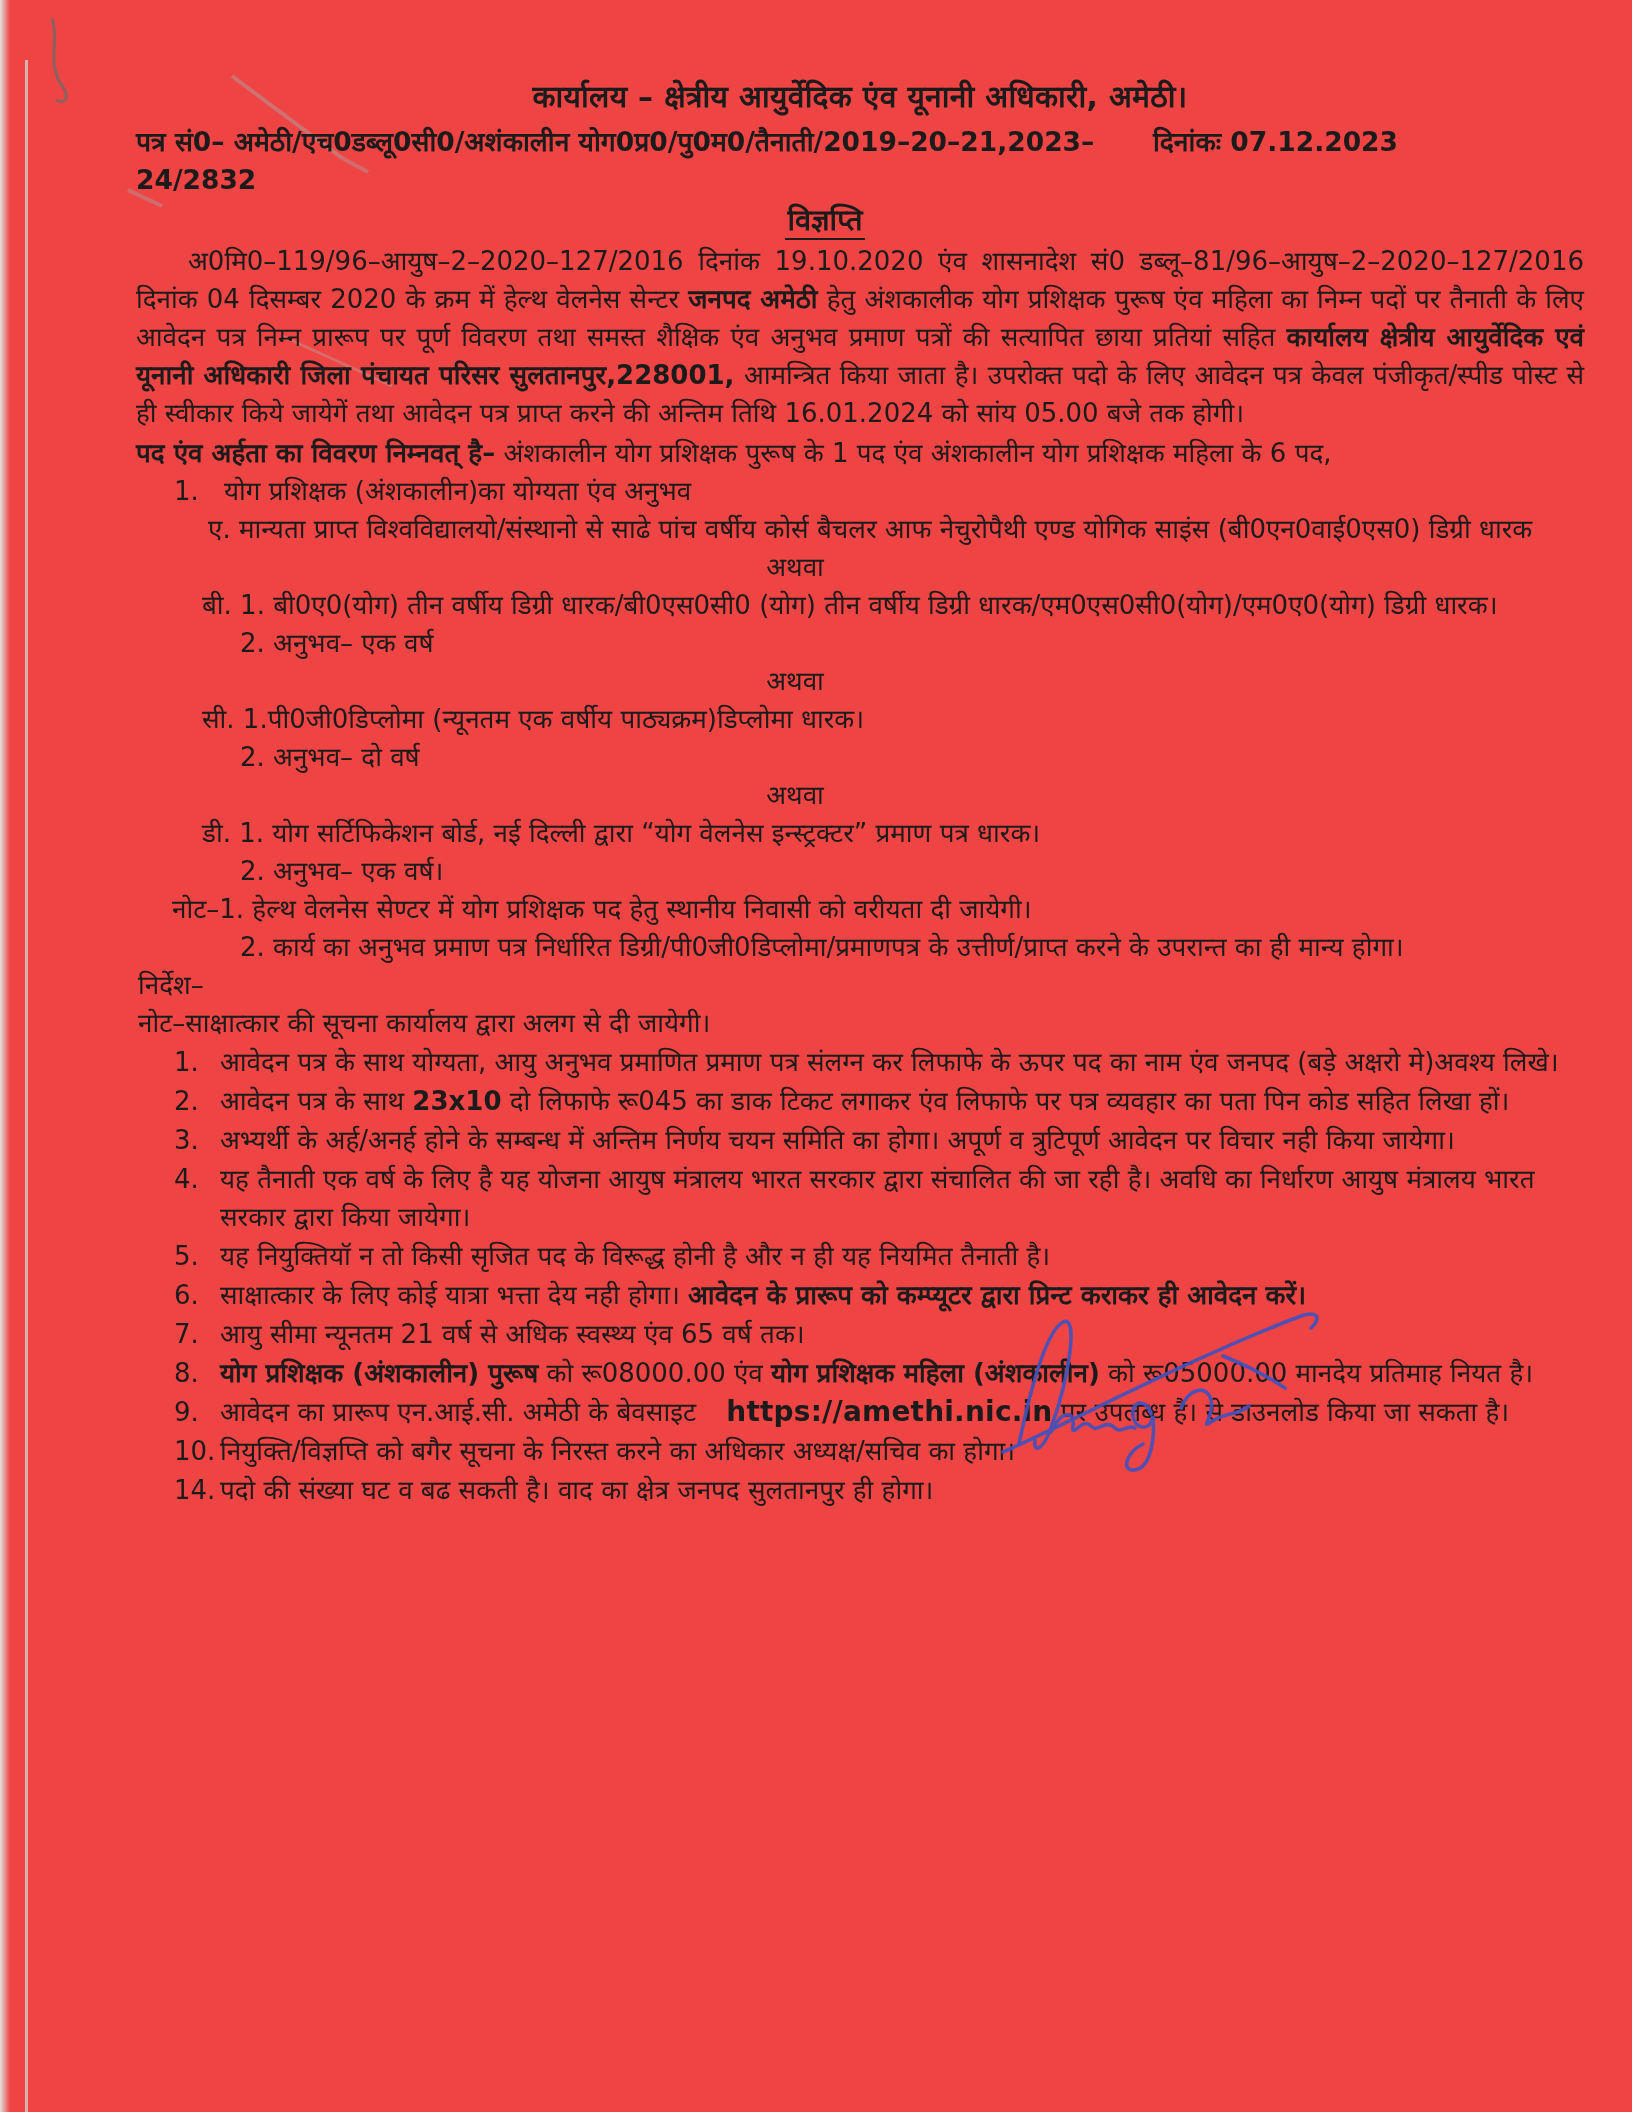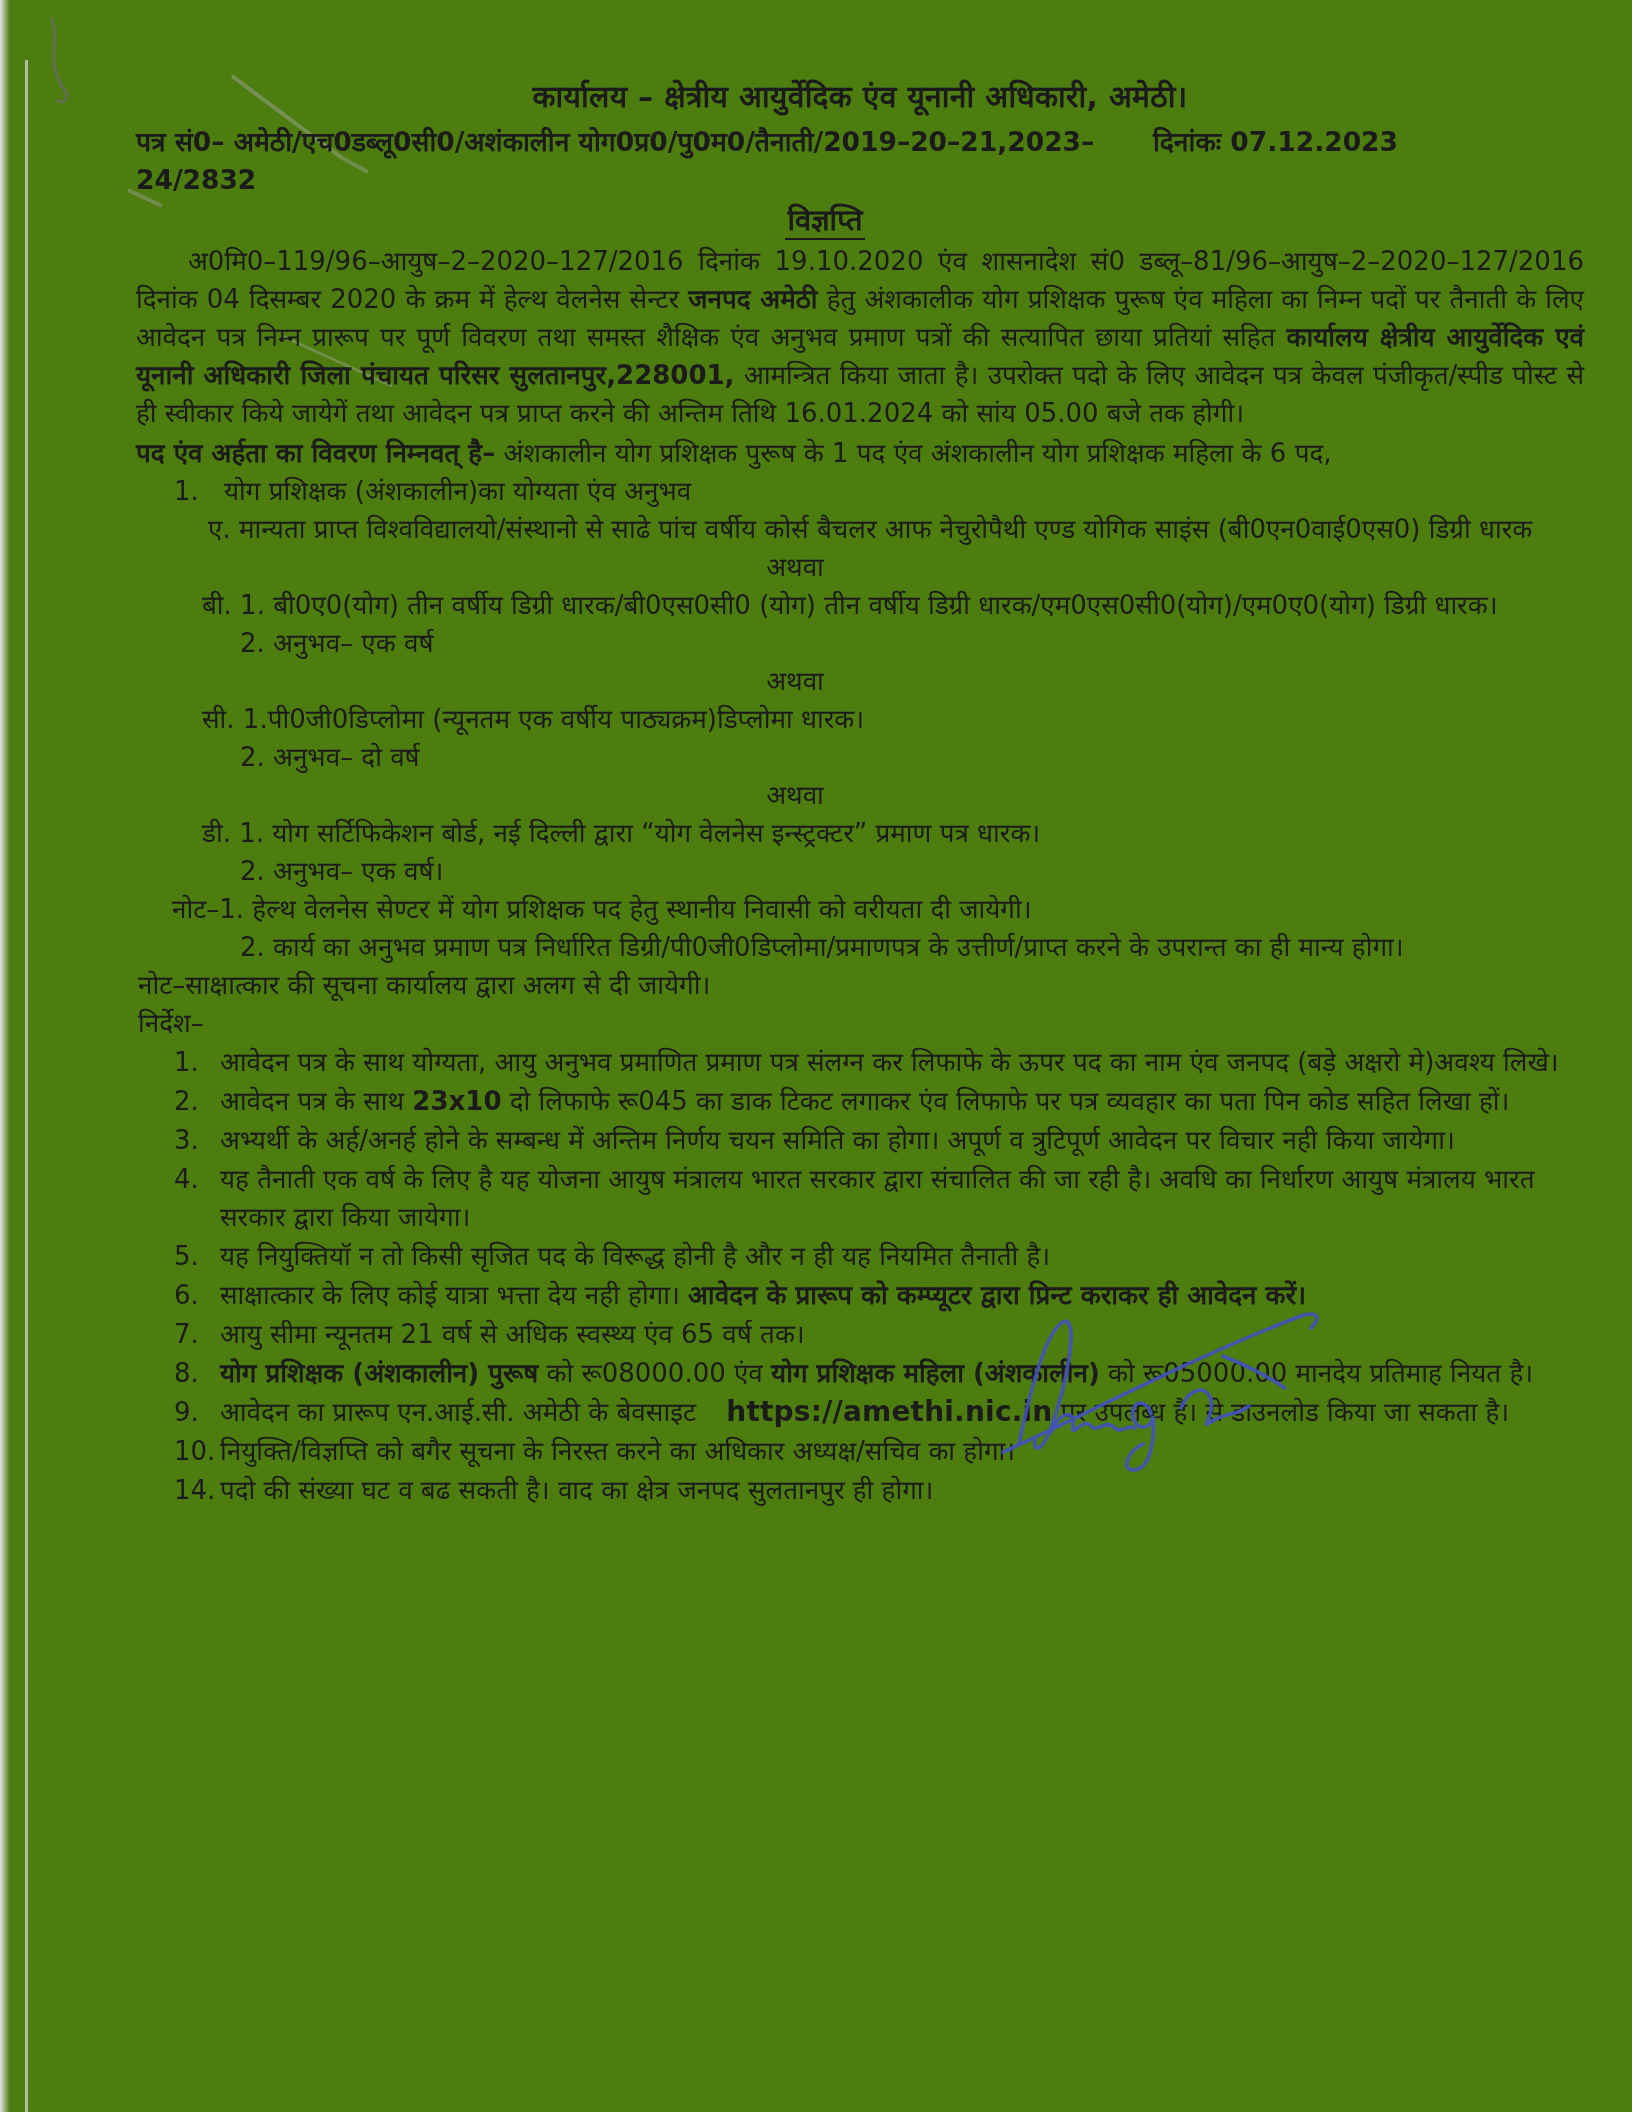"कार्यालय – क्षेत्रीय आयुर्वेदिक एंव" .page { background: #4d7c0f -> #ef4444 }
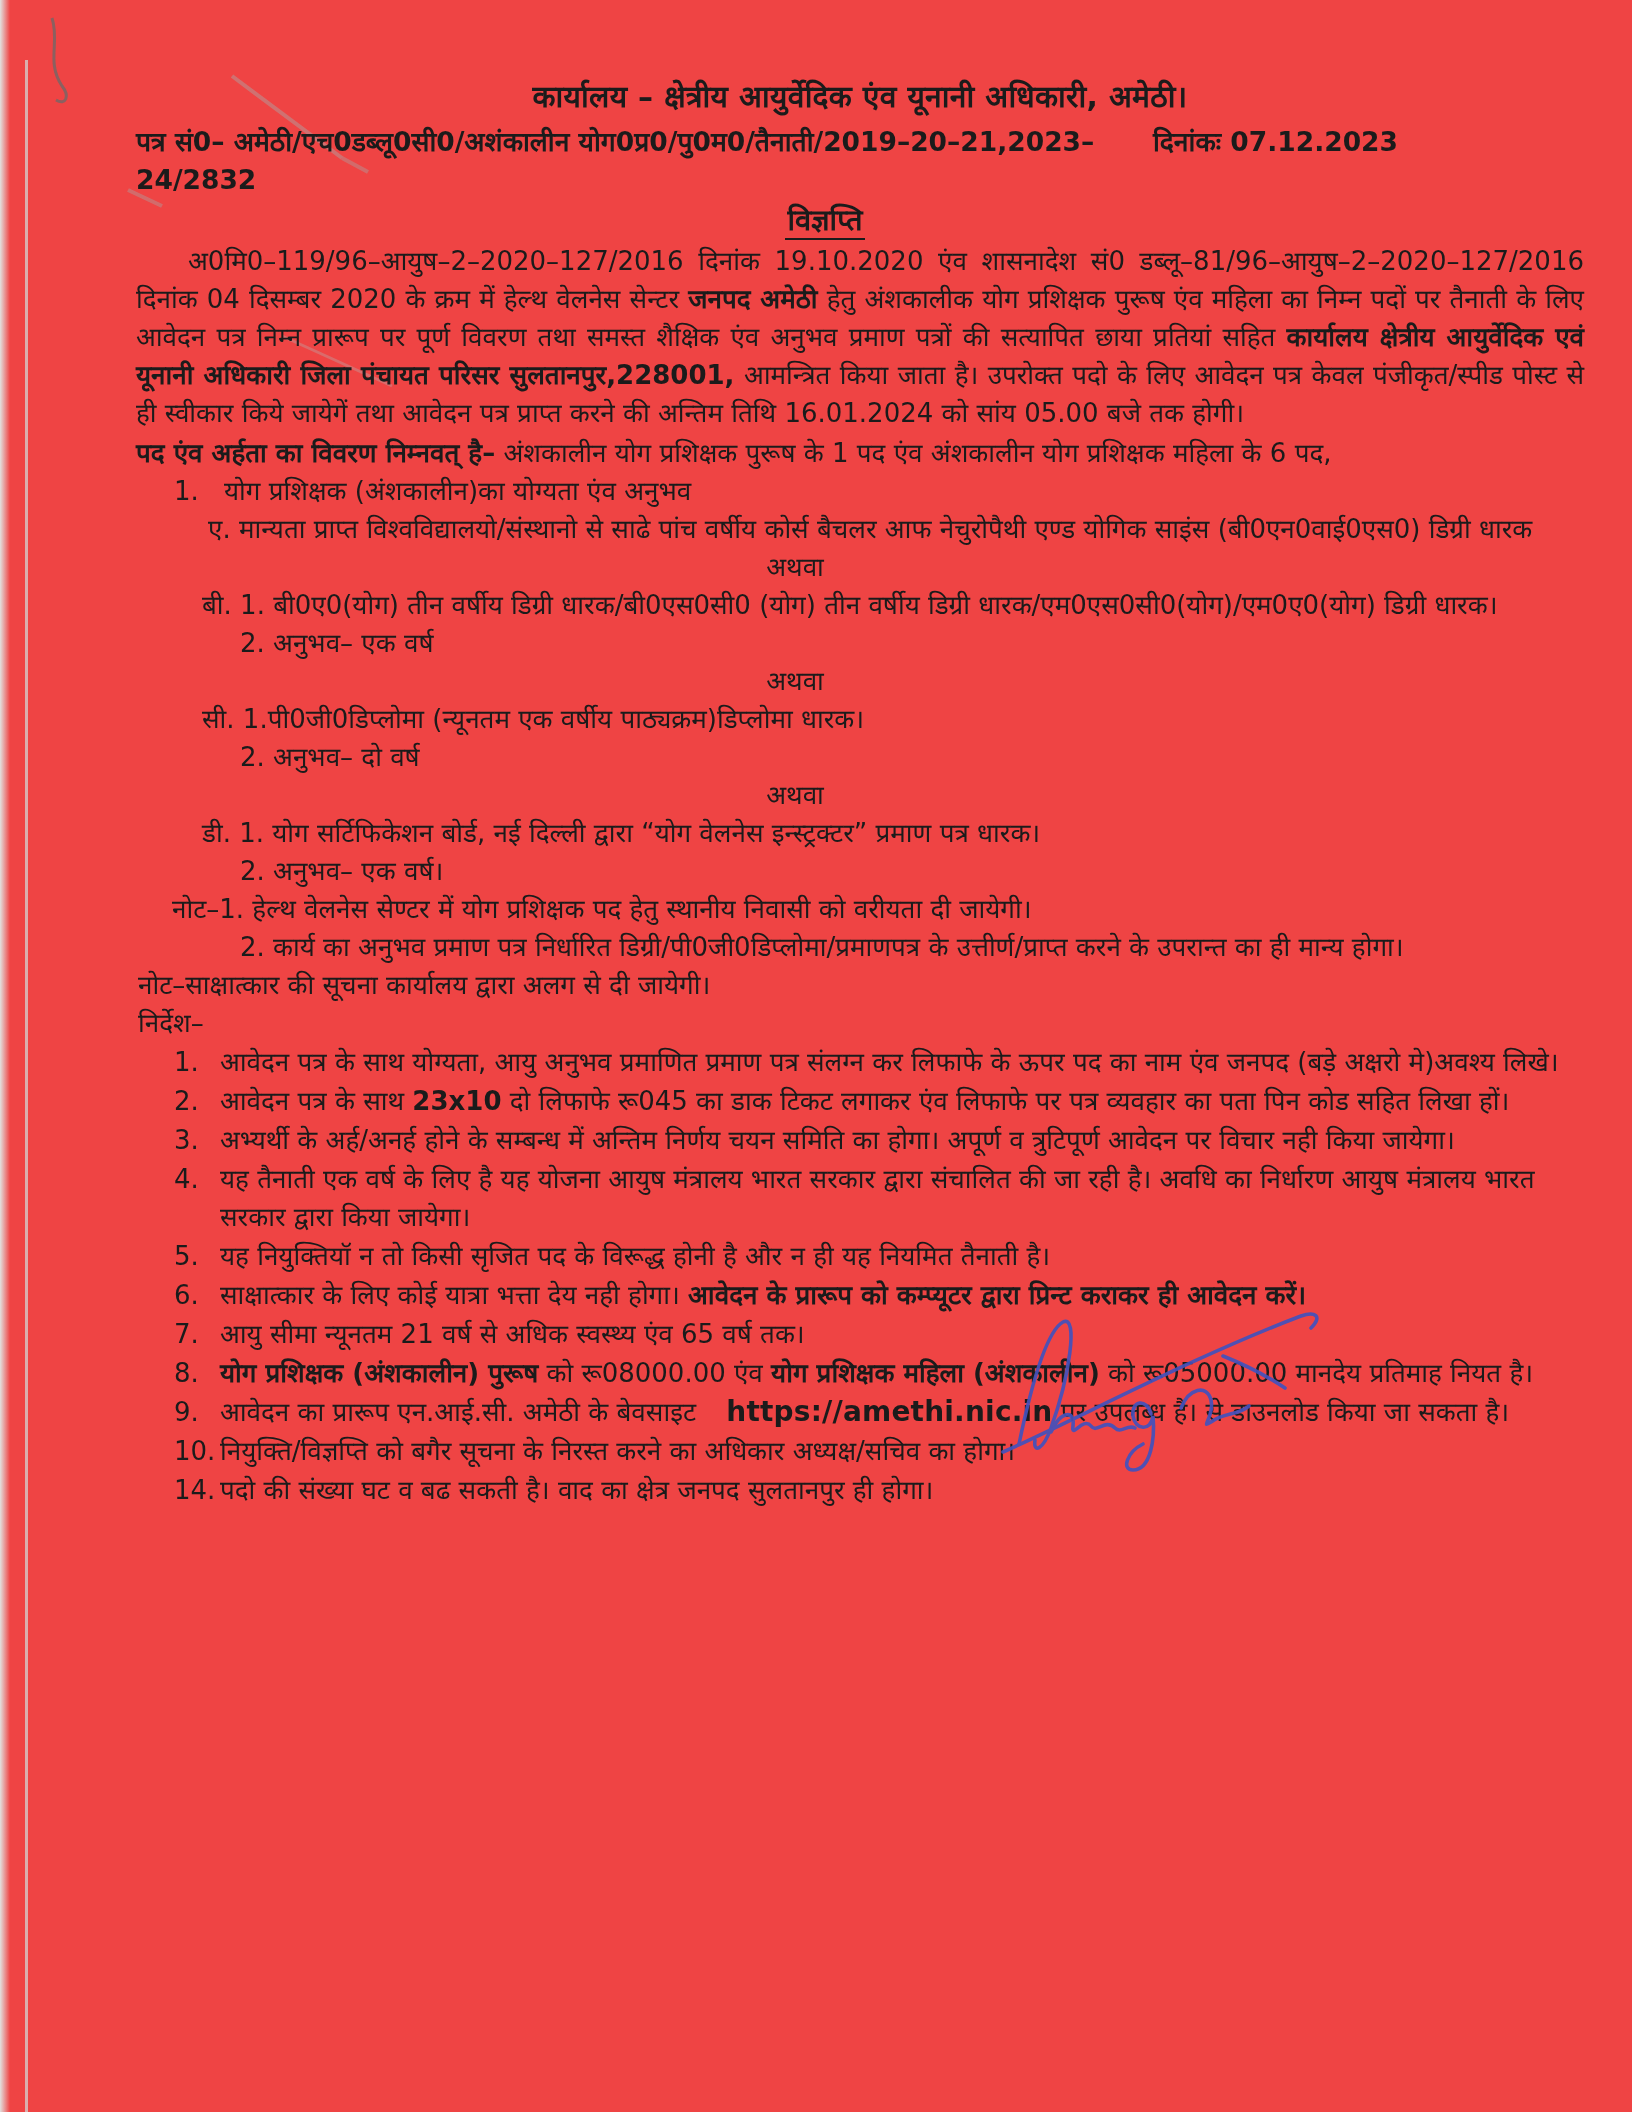"नोट–साक्षात्कार की सूचना कार्यालय द्वारा" div.plain { order: before "निर्देश–" -> after "निर्देश–" }
